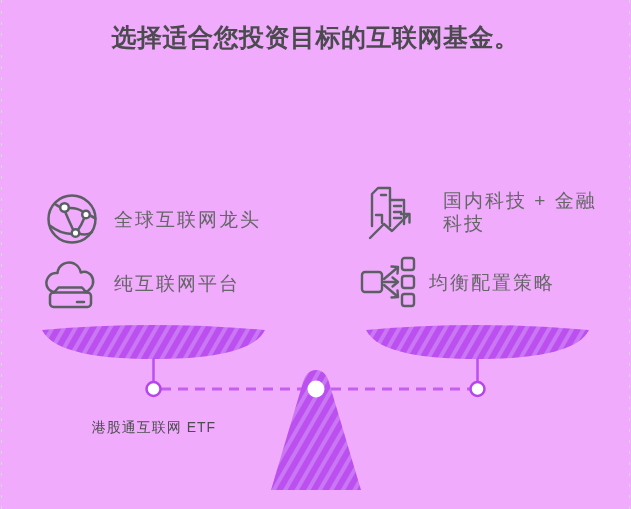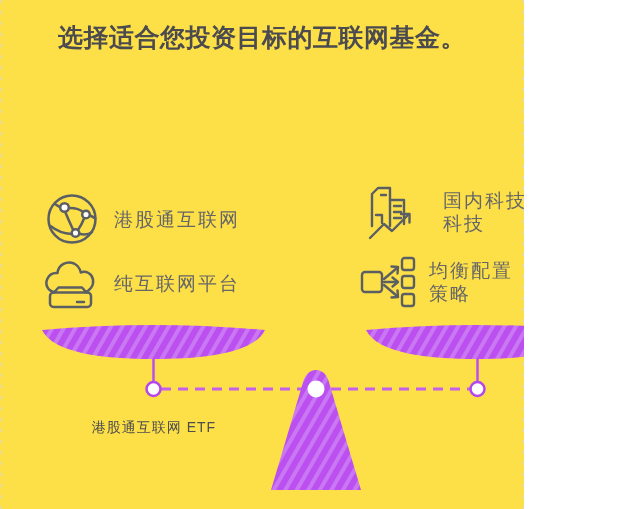"选择适合您投资目标的互联网基金。" .stage { background: #fde047 -> #f0abfc; width: 524px -> 631px }
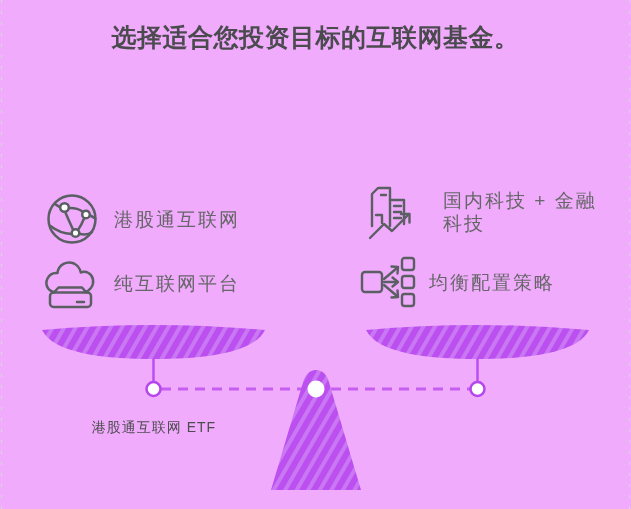"港股通互联网" span.feature-label { text: 港股通互联网 -> 全球互联网龙头 }
